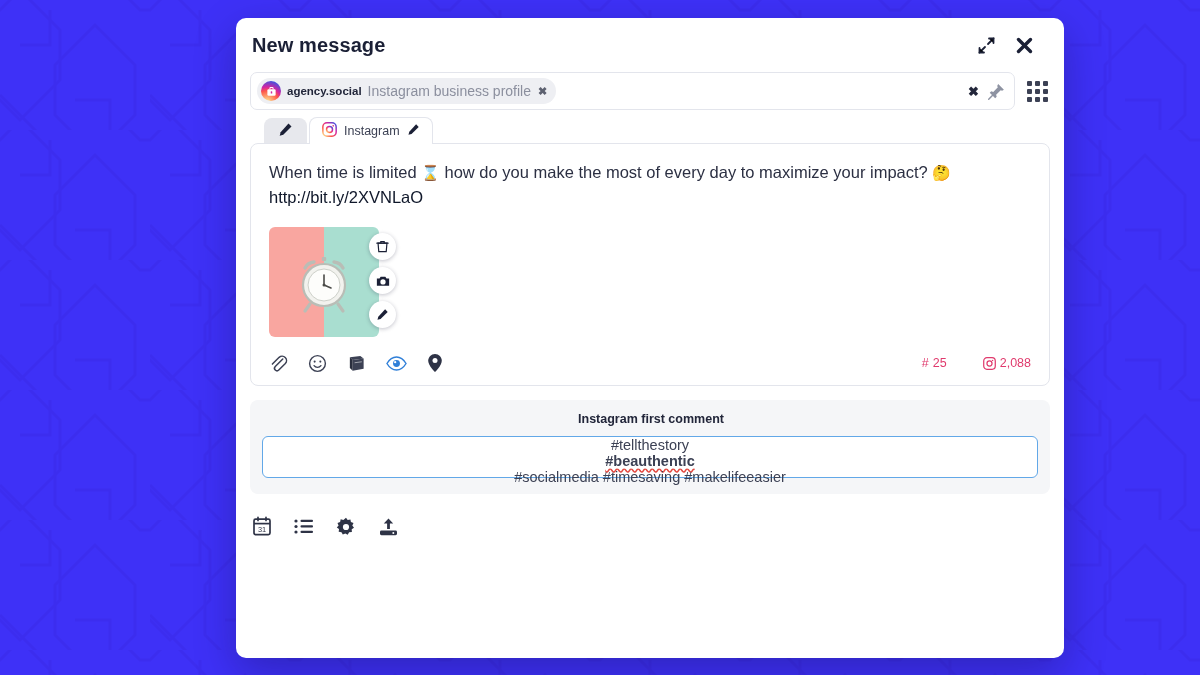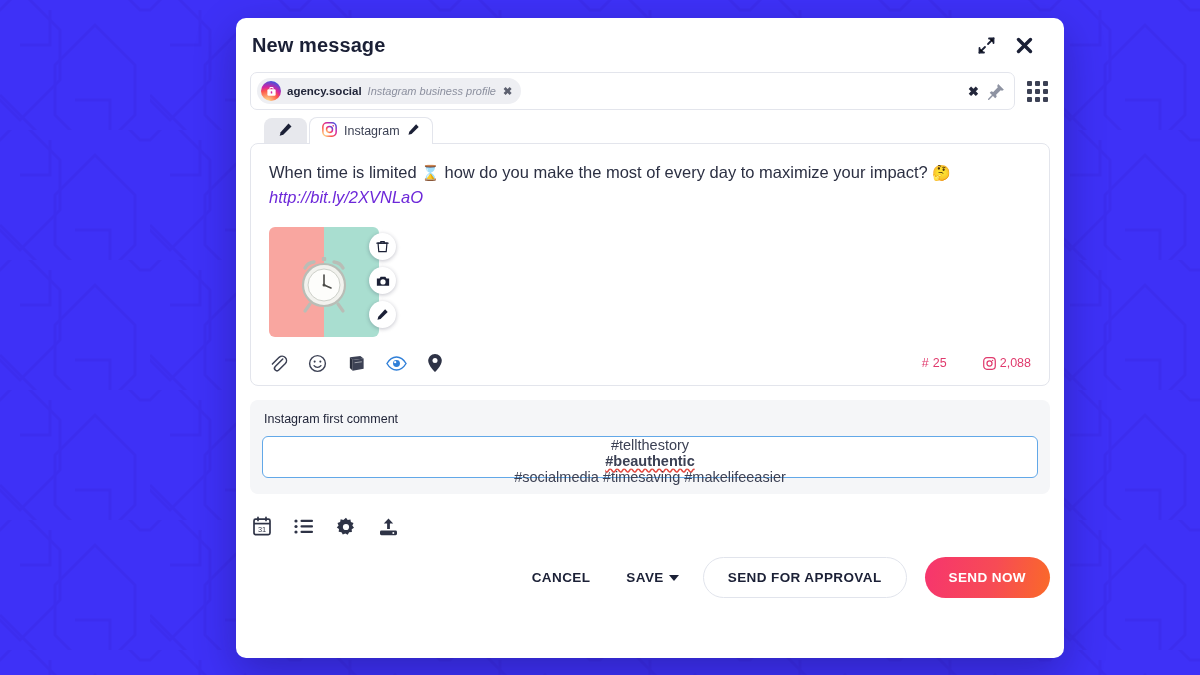"Instagram business profile" .chip-sub { font-size: 11px -> 14px; font-style: italic -> none }
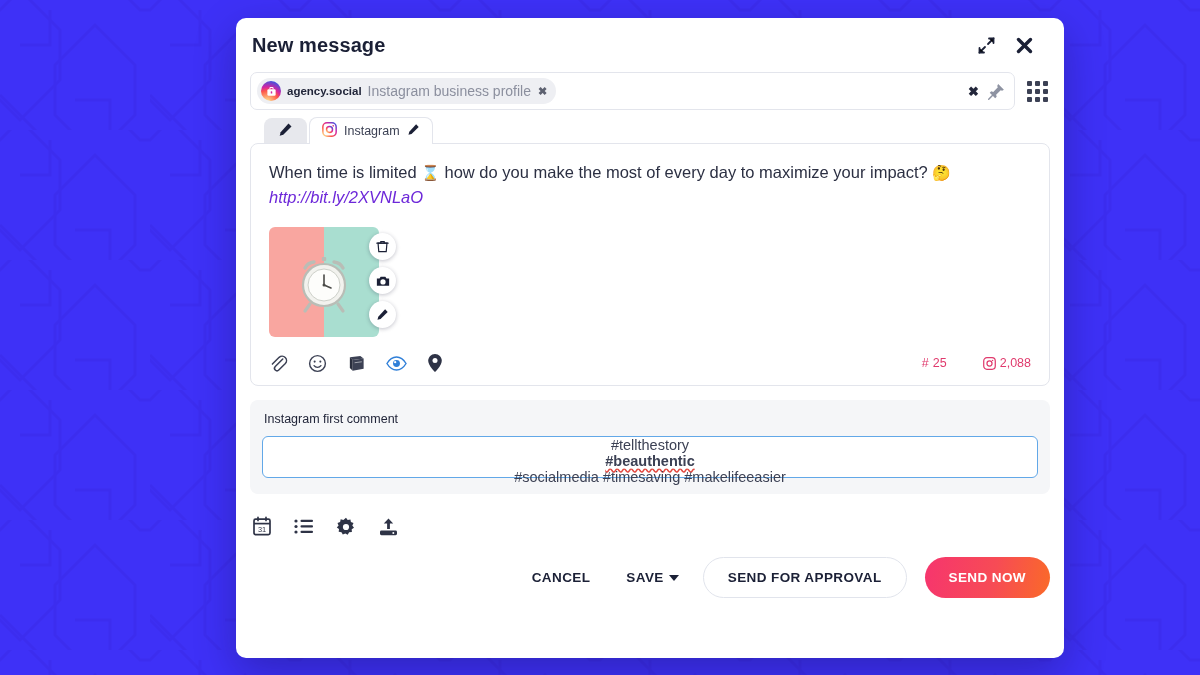"http://bit.ly/2XVNLaO" .composer-text a { color: #6d28d9 -> #0f172a; font-style: italic -> none }
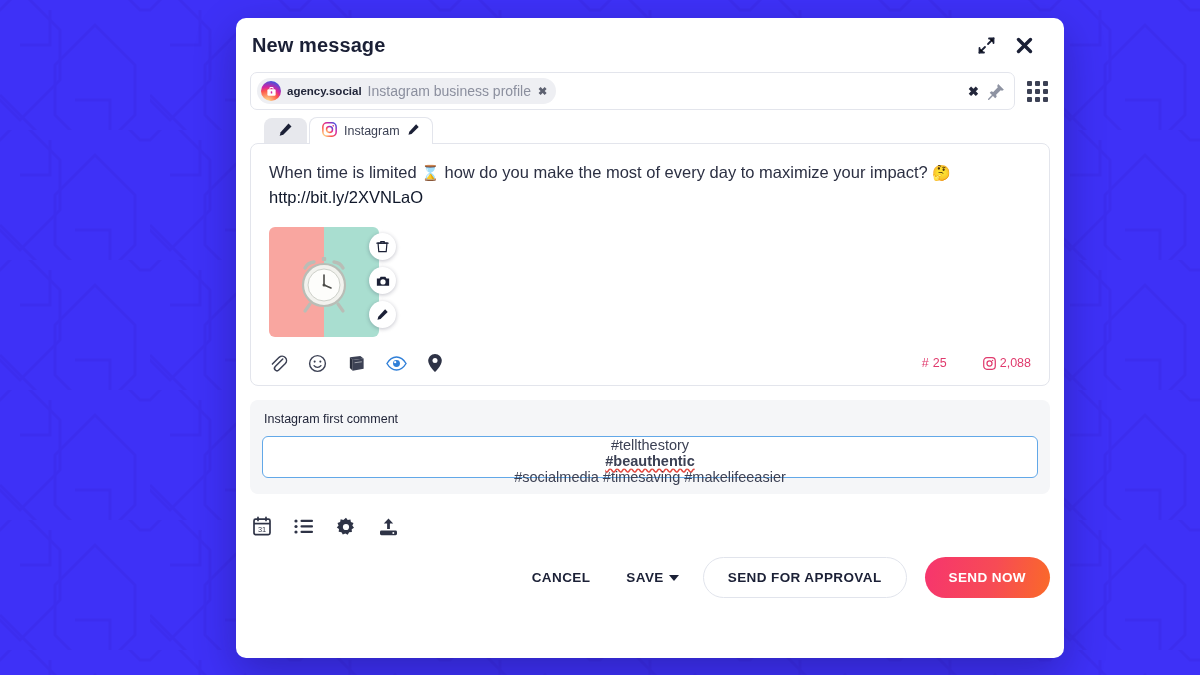"Instagram first comment" .comment-label { font-weight: normal -> bold; text-align: none -> center }
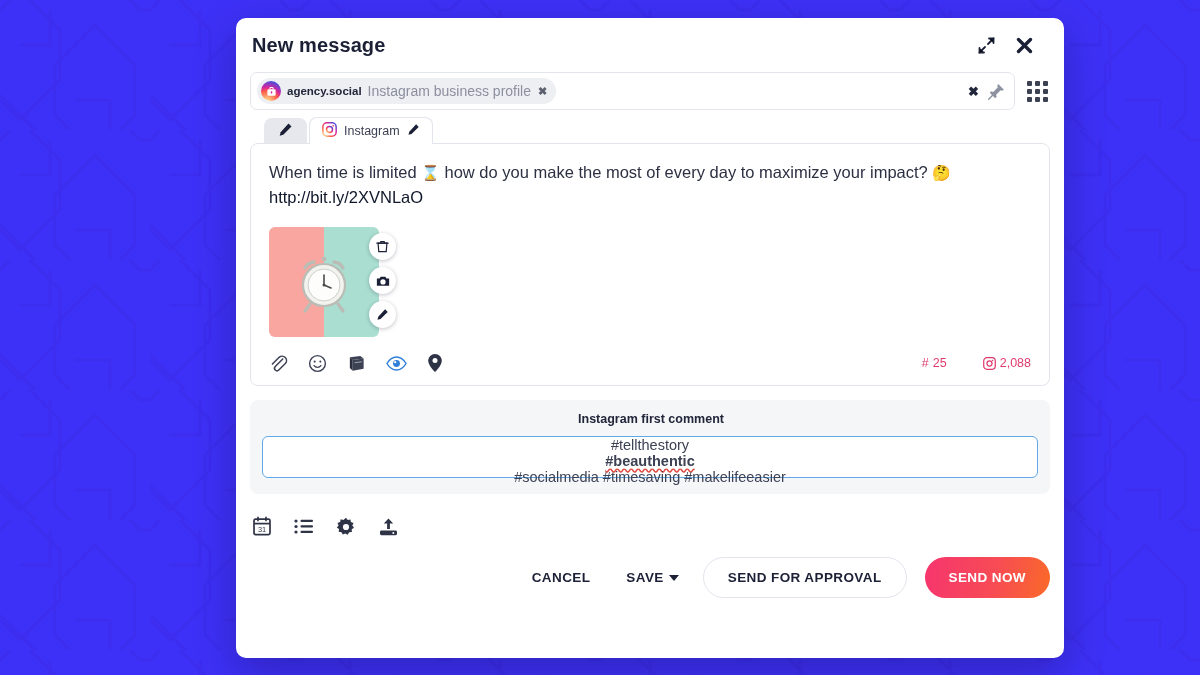"CANCEL" div.footer-actions { html: <div> <div>CANCEL</div> <div> <span>SAVE</span> <span></span> </div> <button>SEND FOR APPROVAL</button> <button>SEND NOW</button> </div> -> none }
